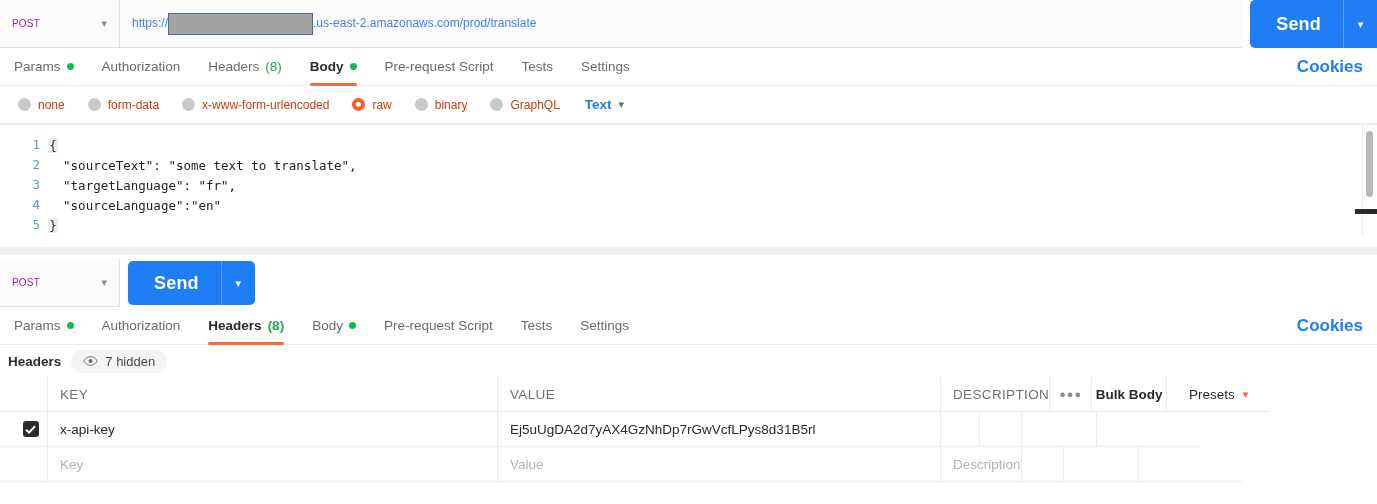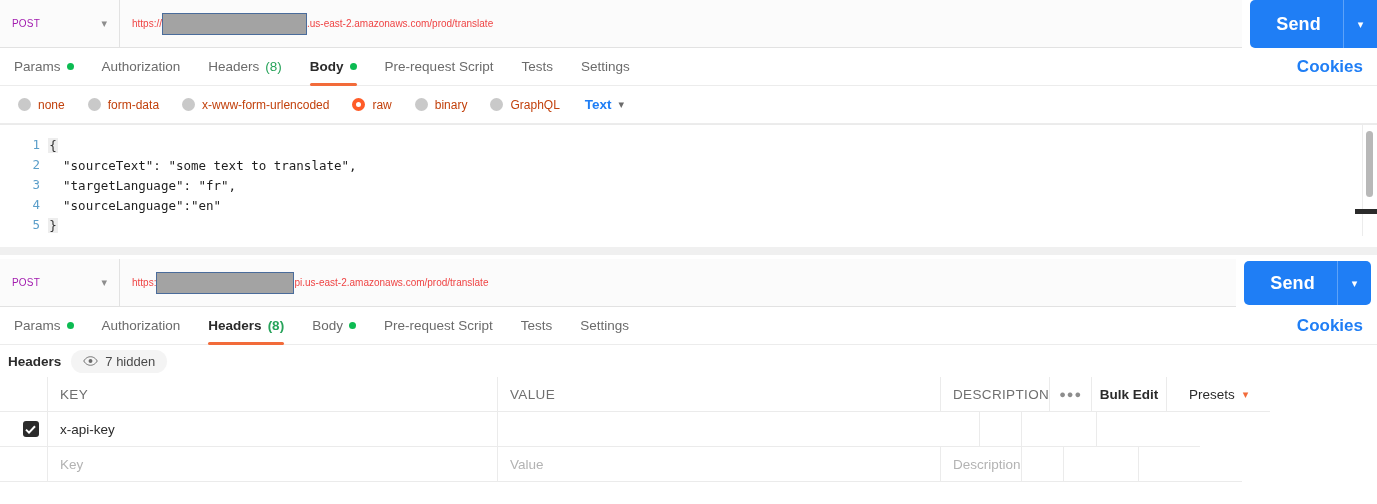"https://" .url-text { color: #ef4444 -> #3b82f6; font-size: 10px -> 12px }
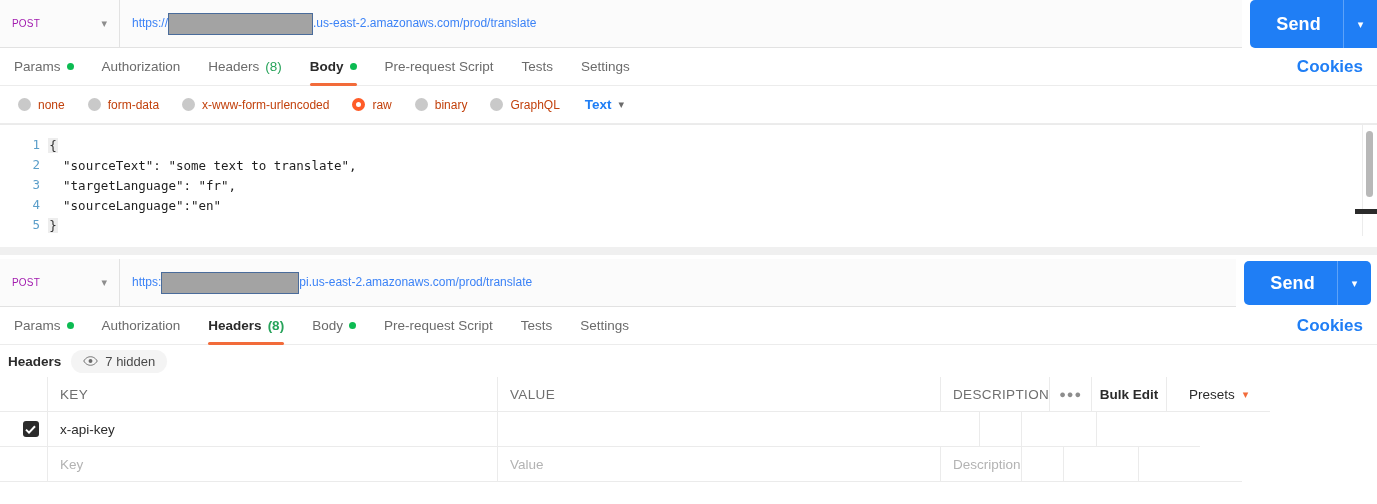"https:" div.url-field { html: <div> <span><span>https:</span><span></span><span>pi.us-east-2.amazonaws.com/prod/translate</span></span> </div> -> none }
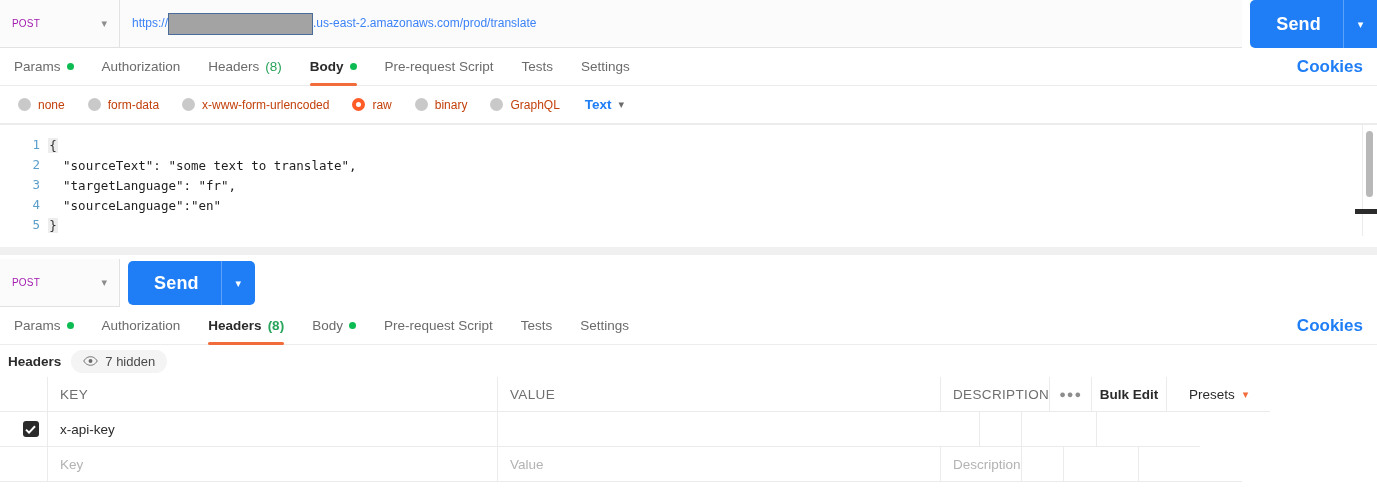"Bulk Edit" div.hcell { text: Edit -> Body }
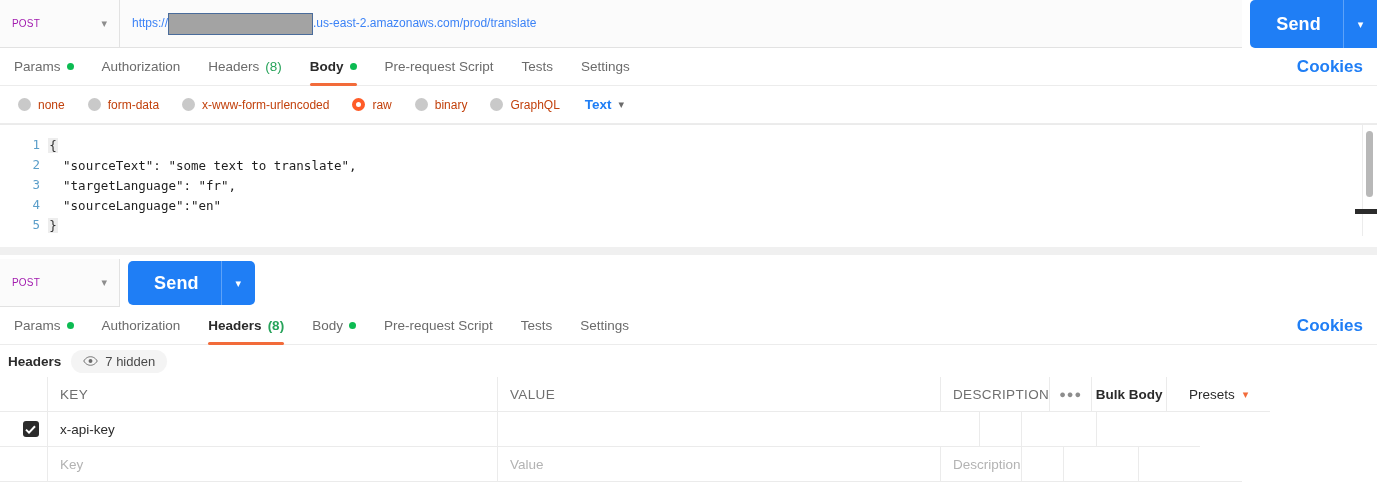"Ej5uUgDA2d7yAX4GzNhDp7rGwVcfLPys8d31B5rl" div.hcell { html: none -> <div> <span>Ej5uUgDA2d7yAX4GzNhDp7rGwVcfLPys8d31B5rl</span> </div> }
